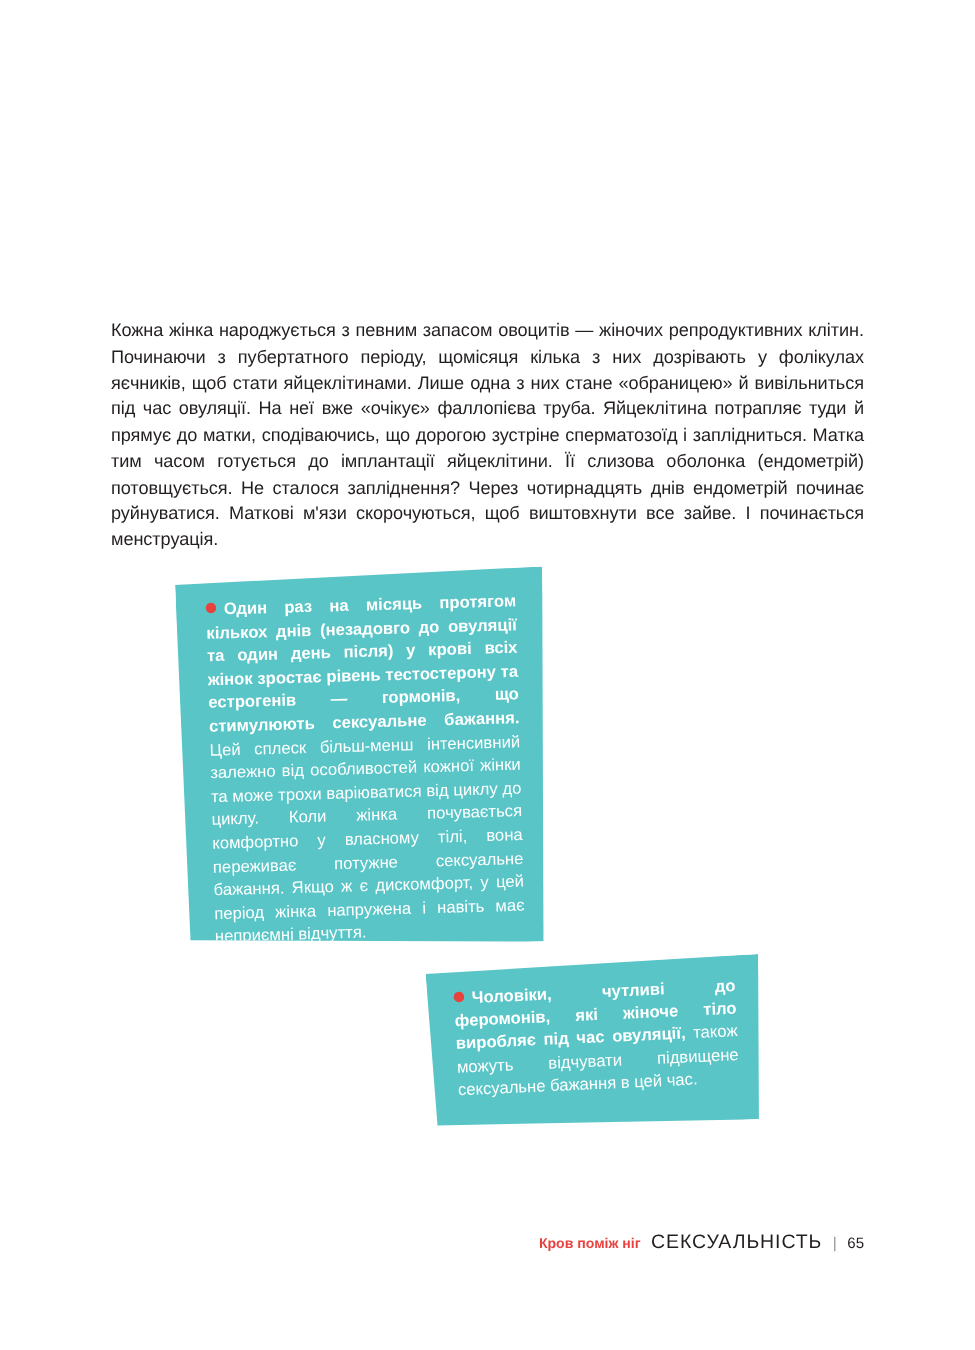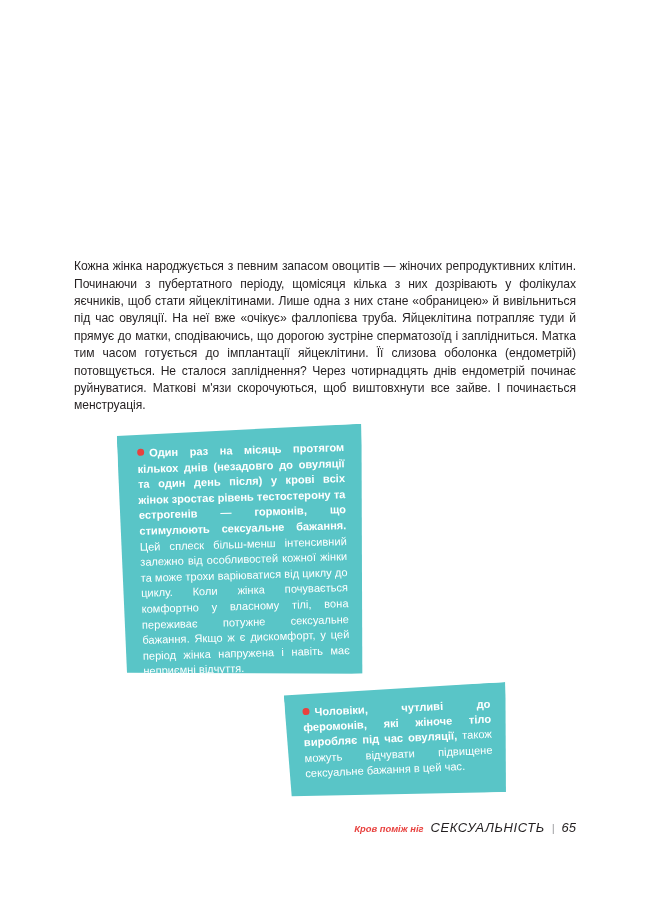"Кожна жінка народжується з певним" .page { margin-top: 46px -> none }
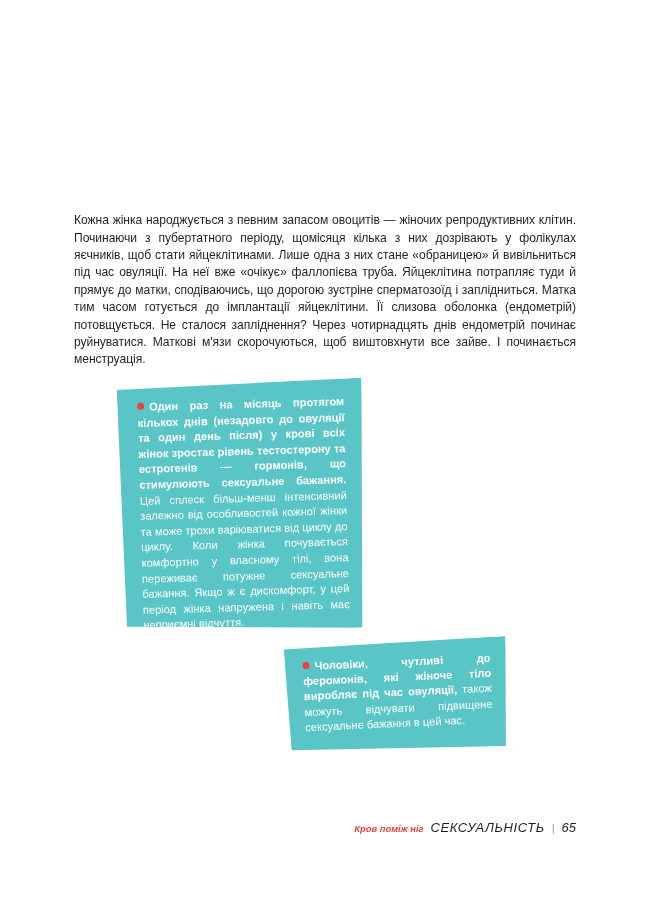"Кров поміж ніг" .footer { font-style: italic -> none }
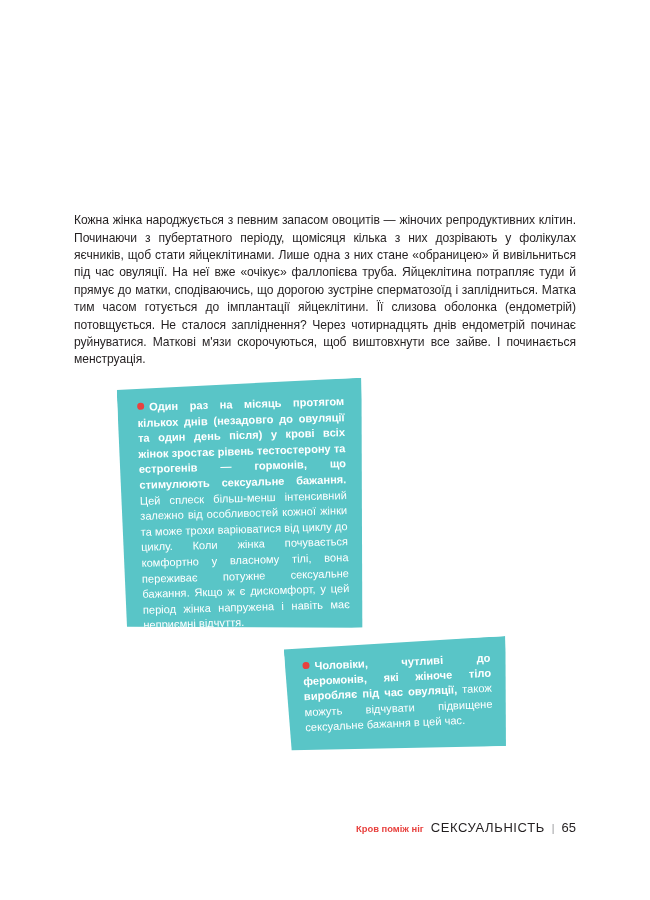"65" .footer .pageno { font-size: 13px -> 10px }
